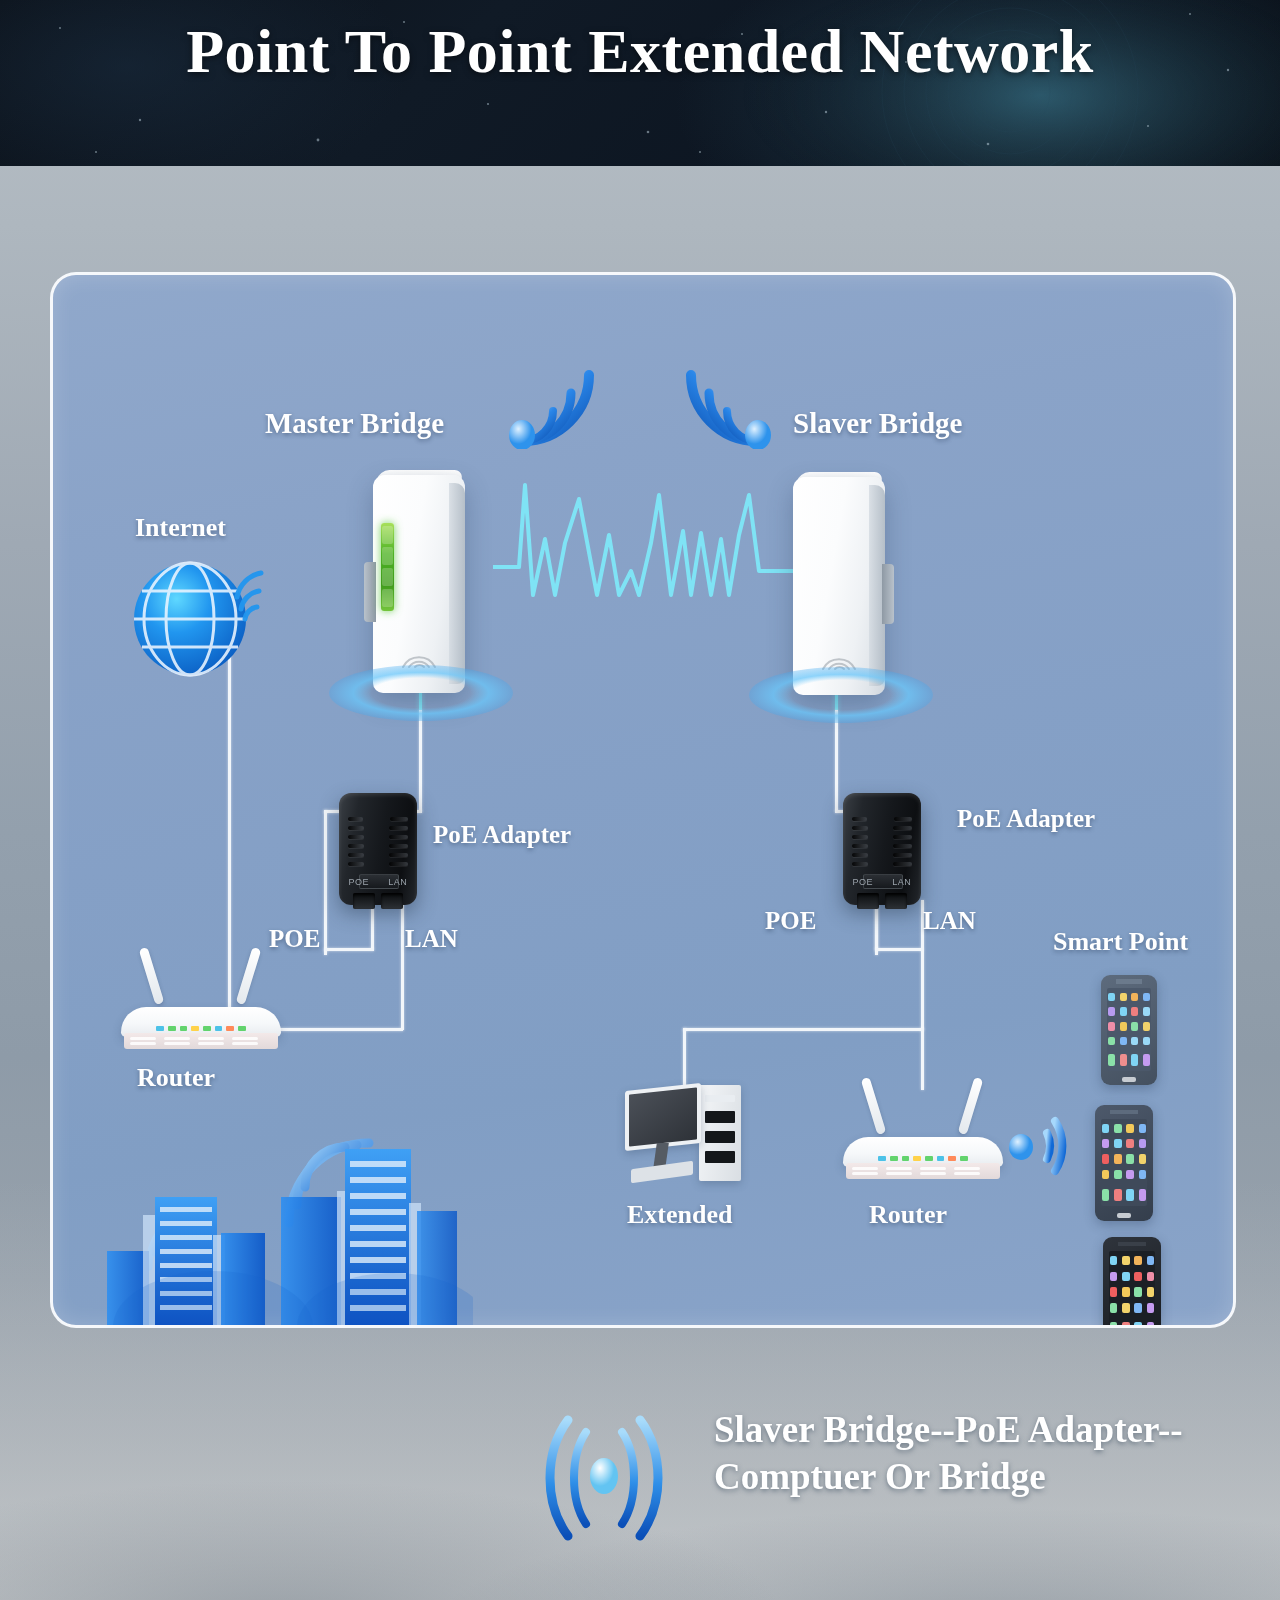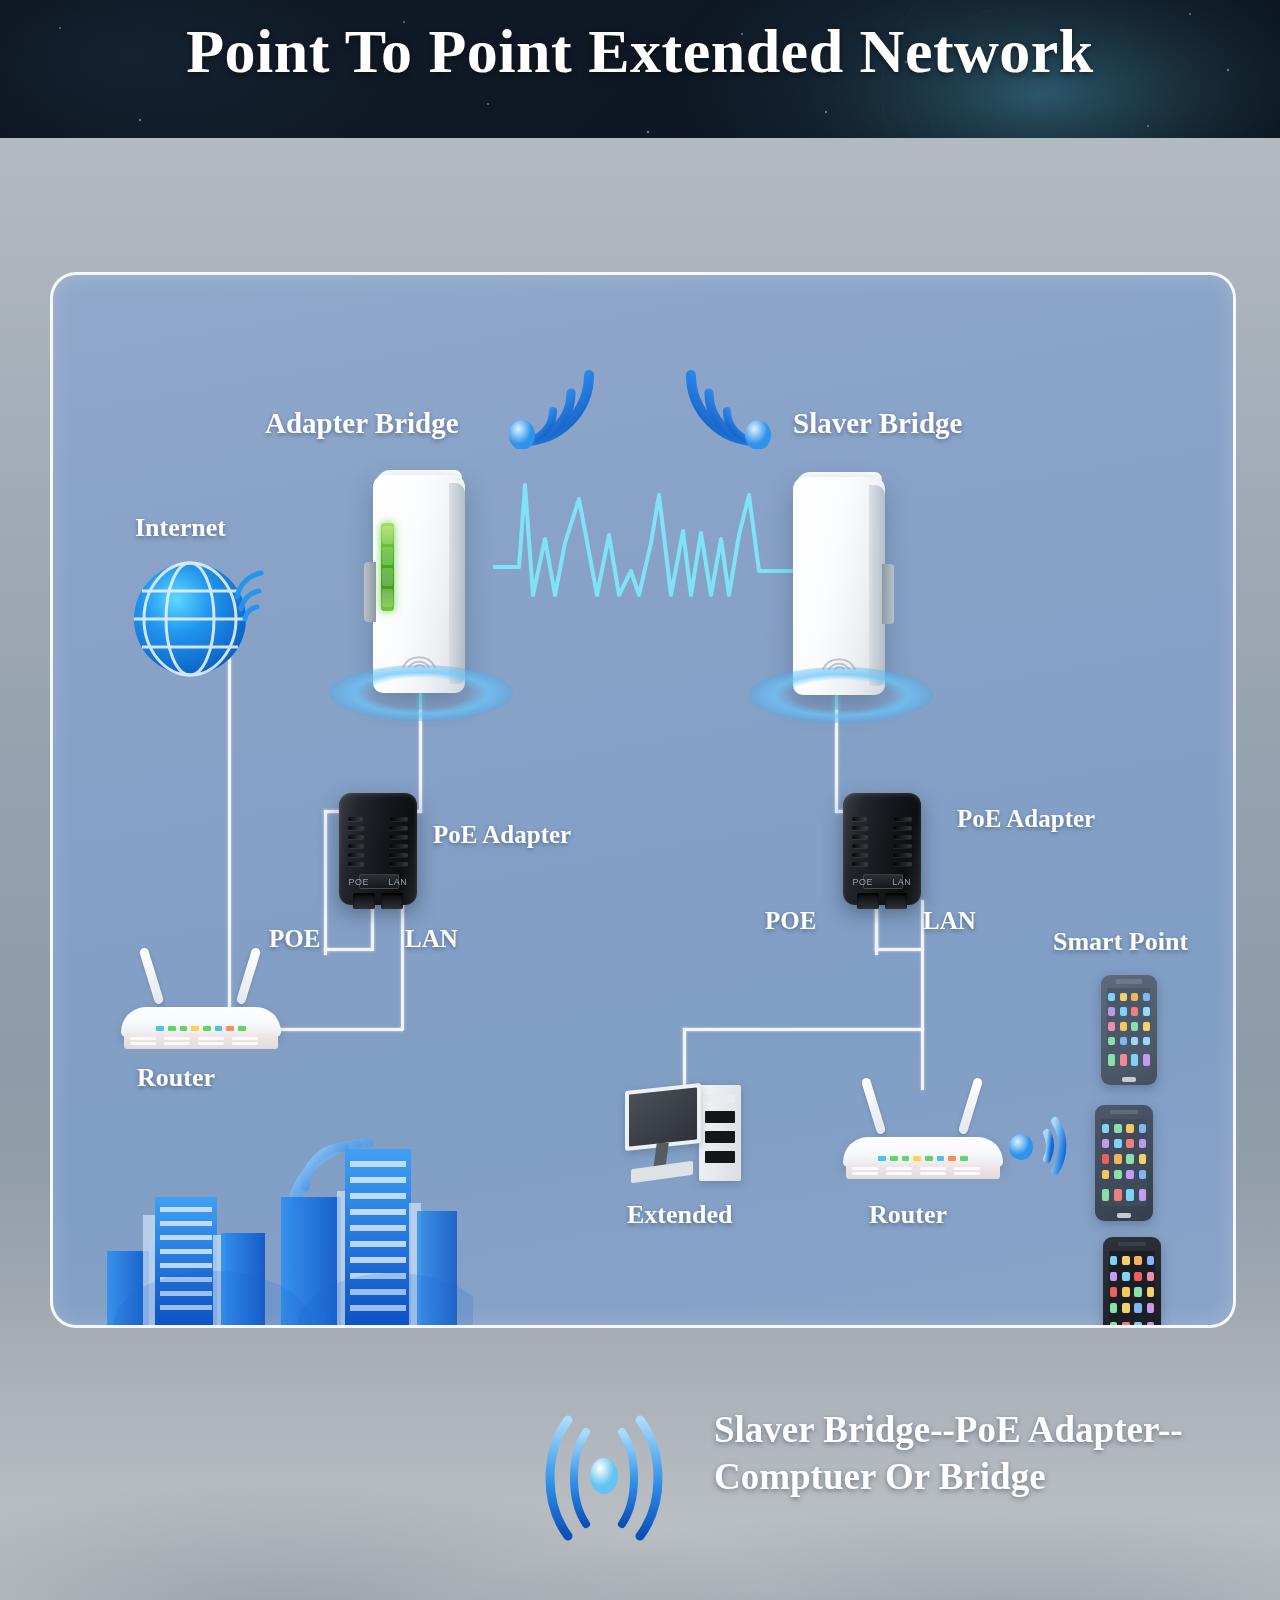"Point To Point Extended Network" .header { height: 138px -> 166px }
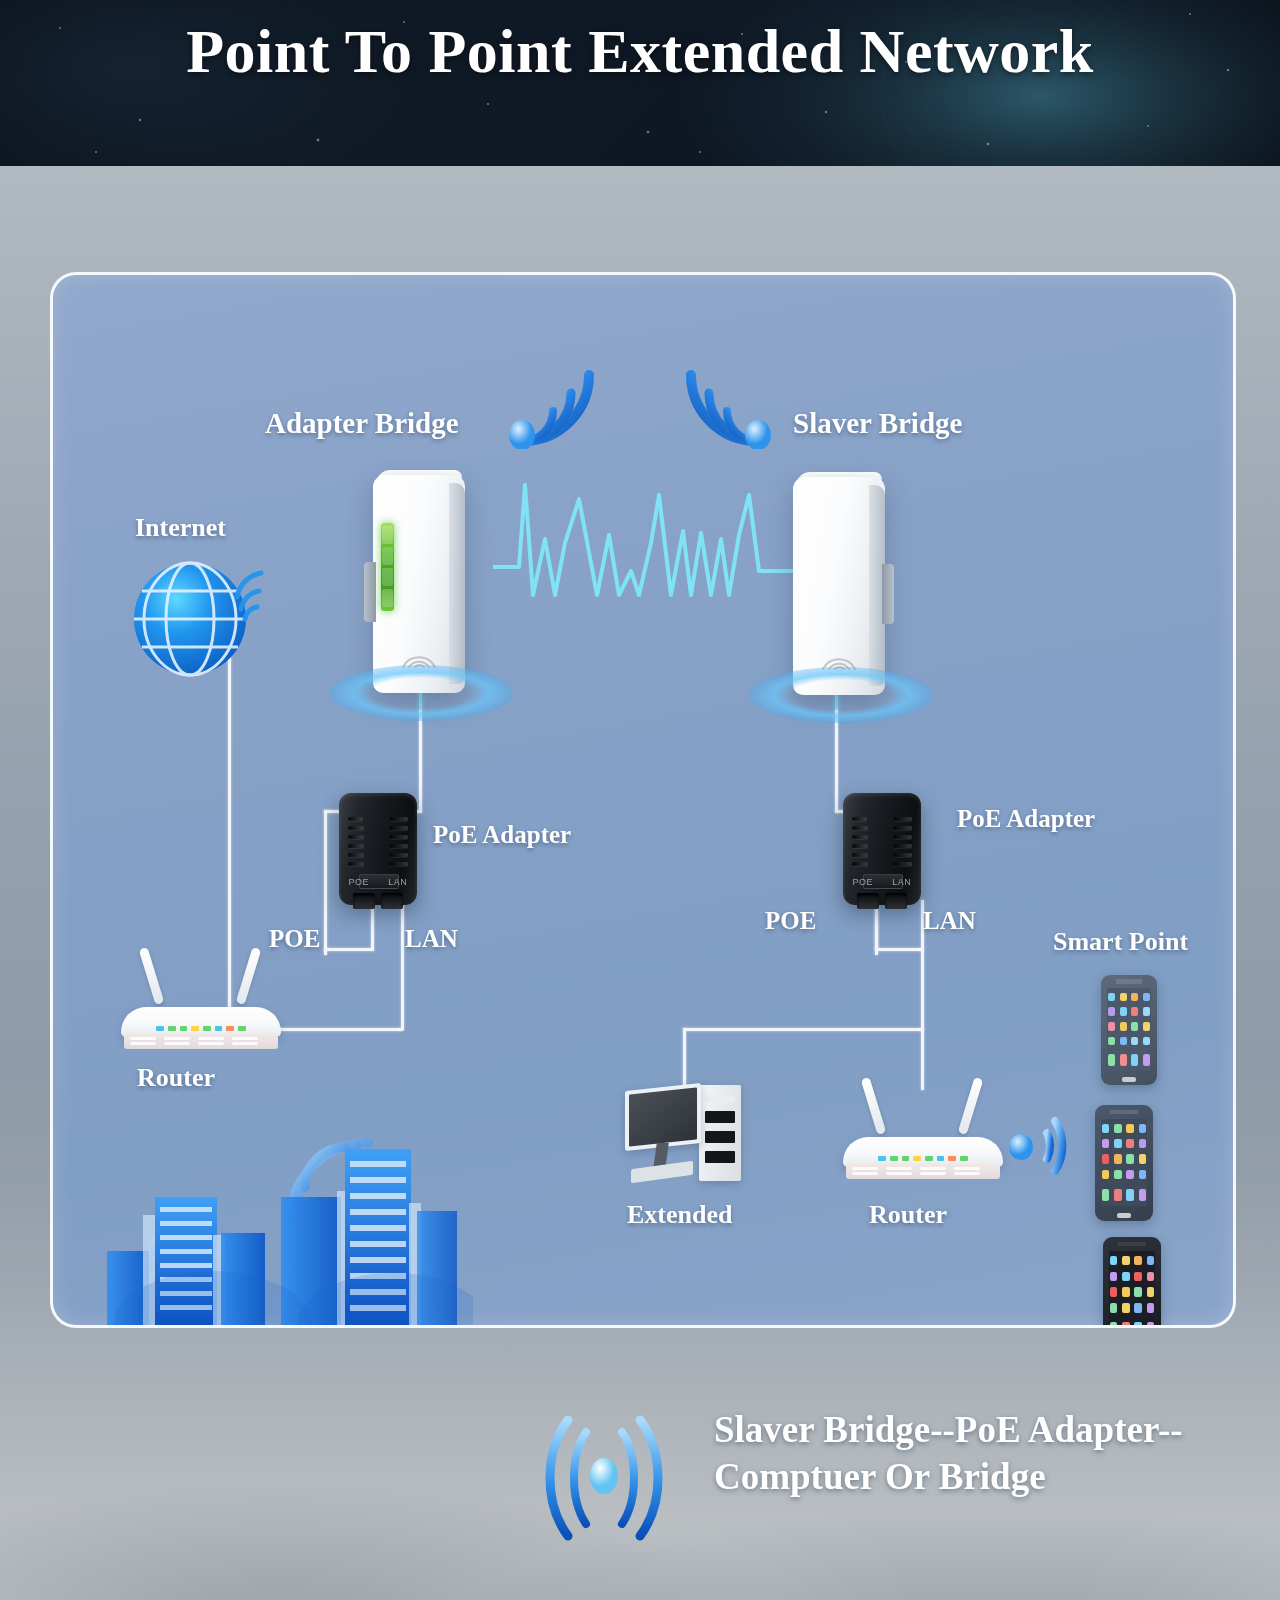"Adapter Bridge" div.lab { text: Adapter -> Master }
